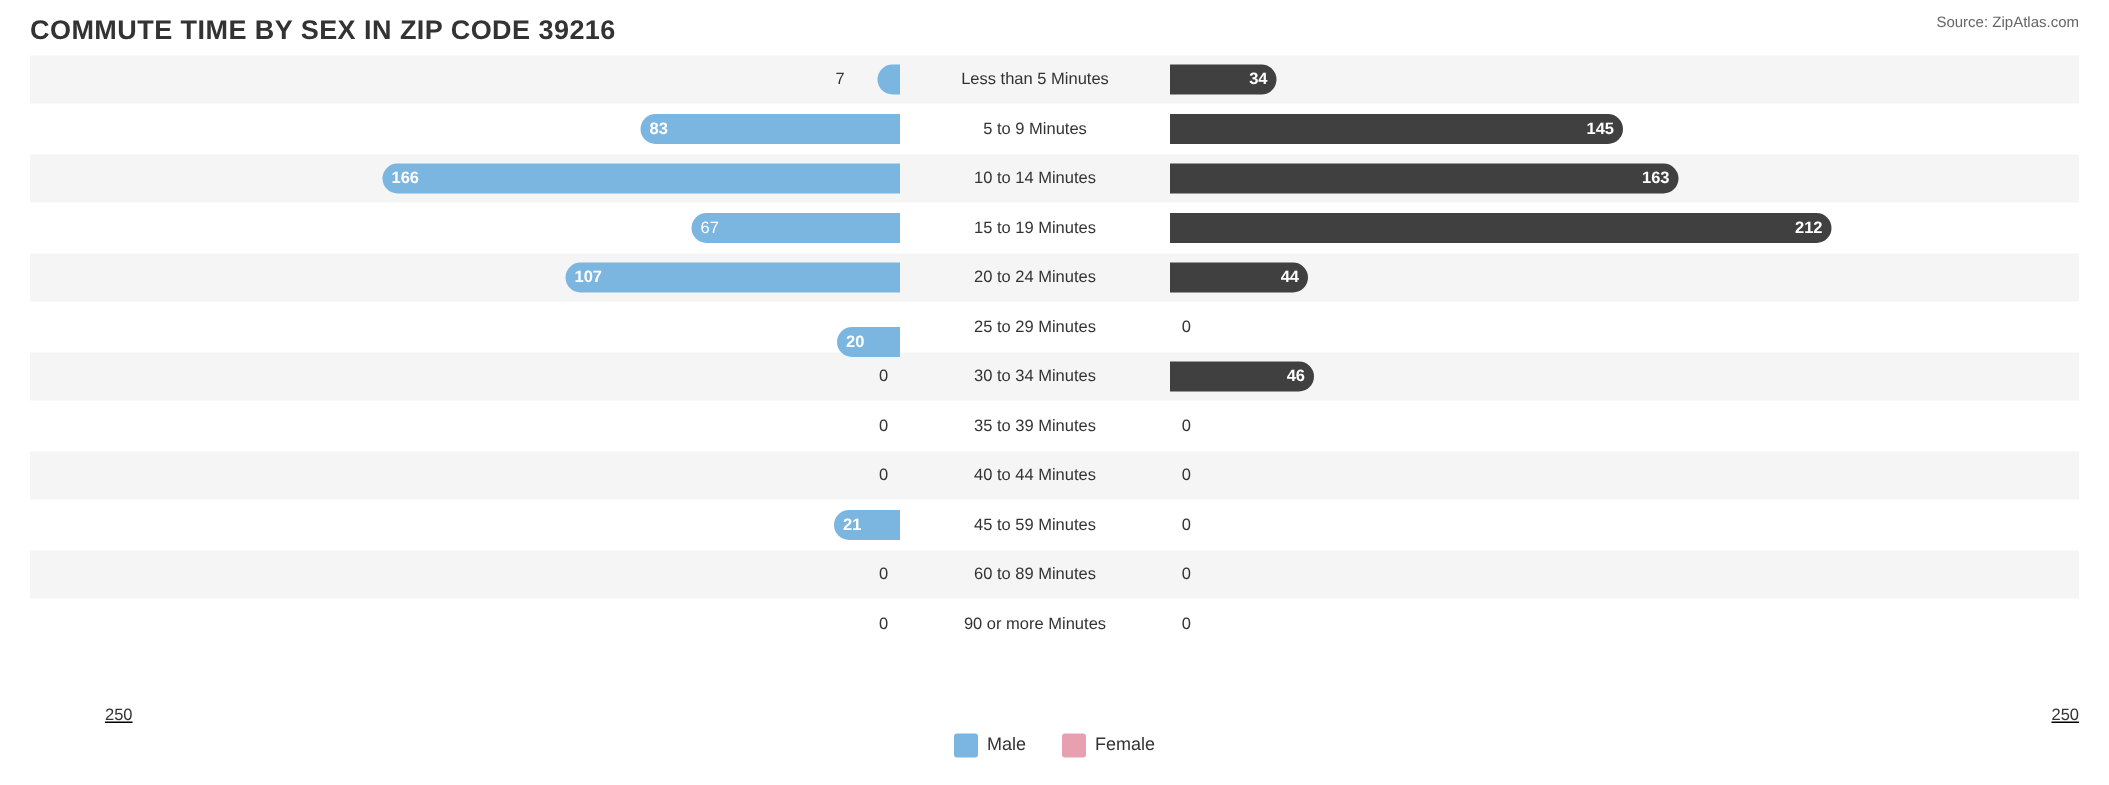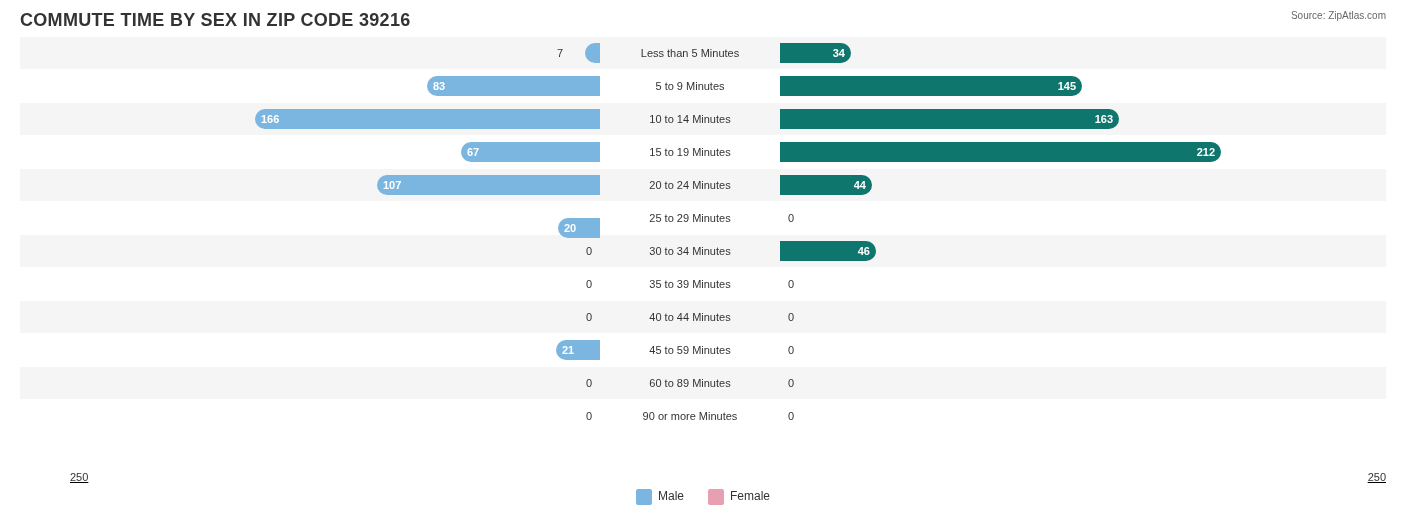"34" .bar-right-inner { background: #0f766e -> #404040 }
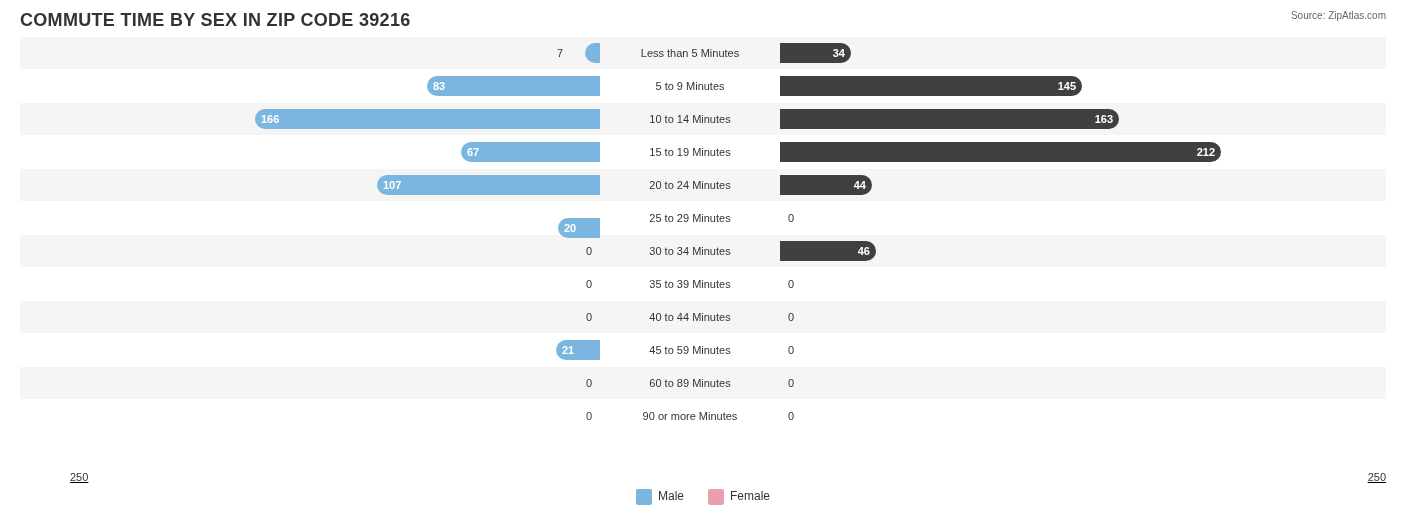"67" span.bar-left-label { font-weight: bold -> normal }
